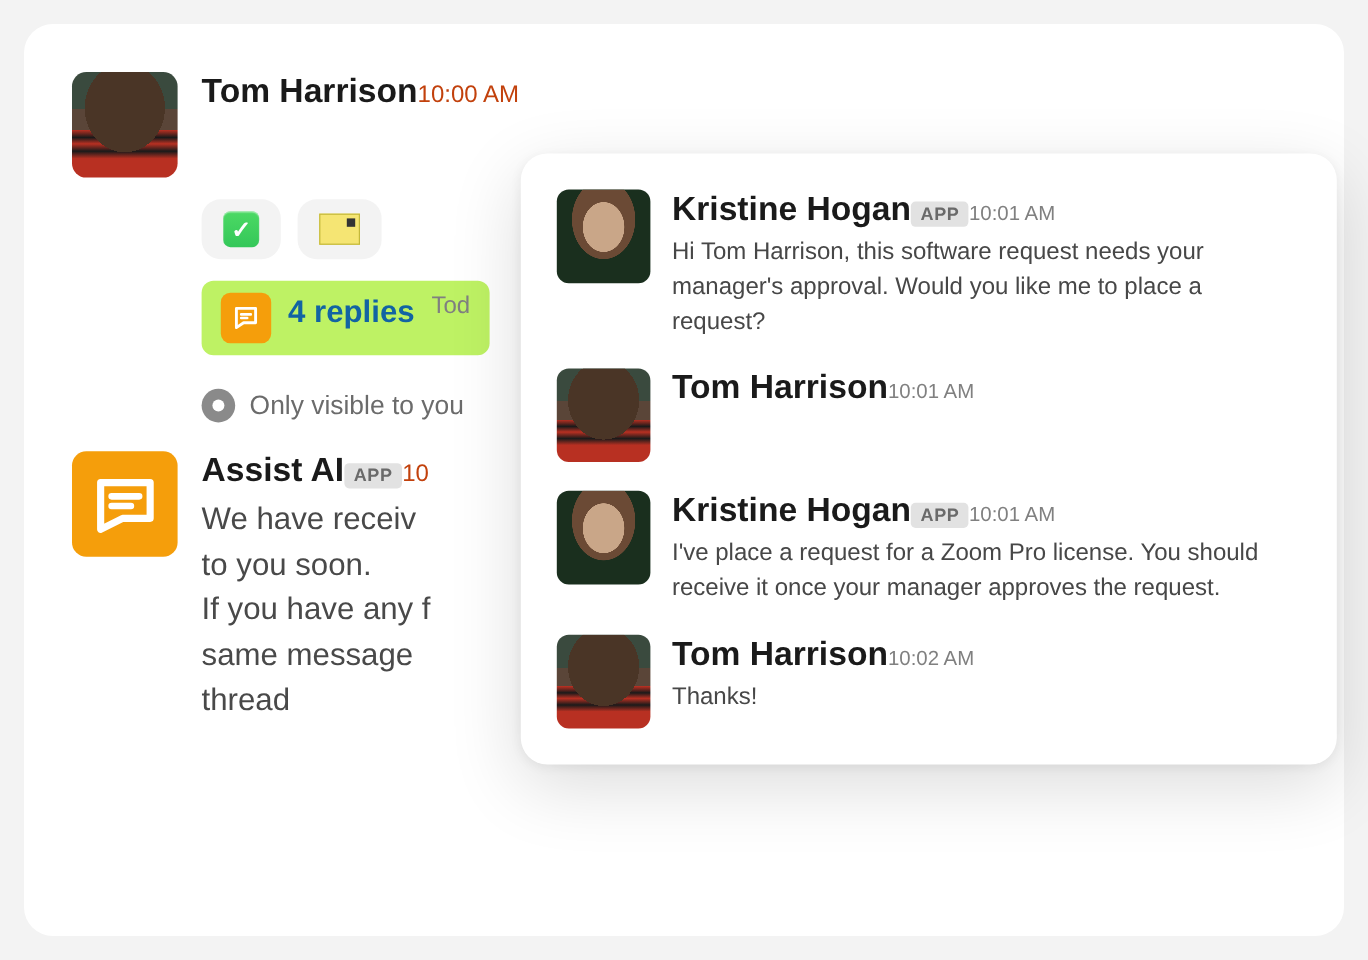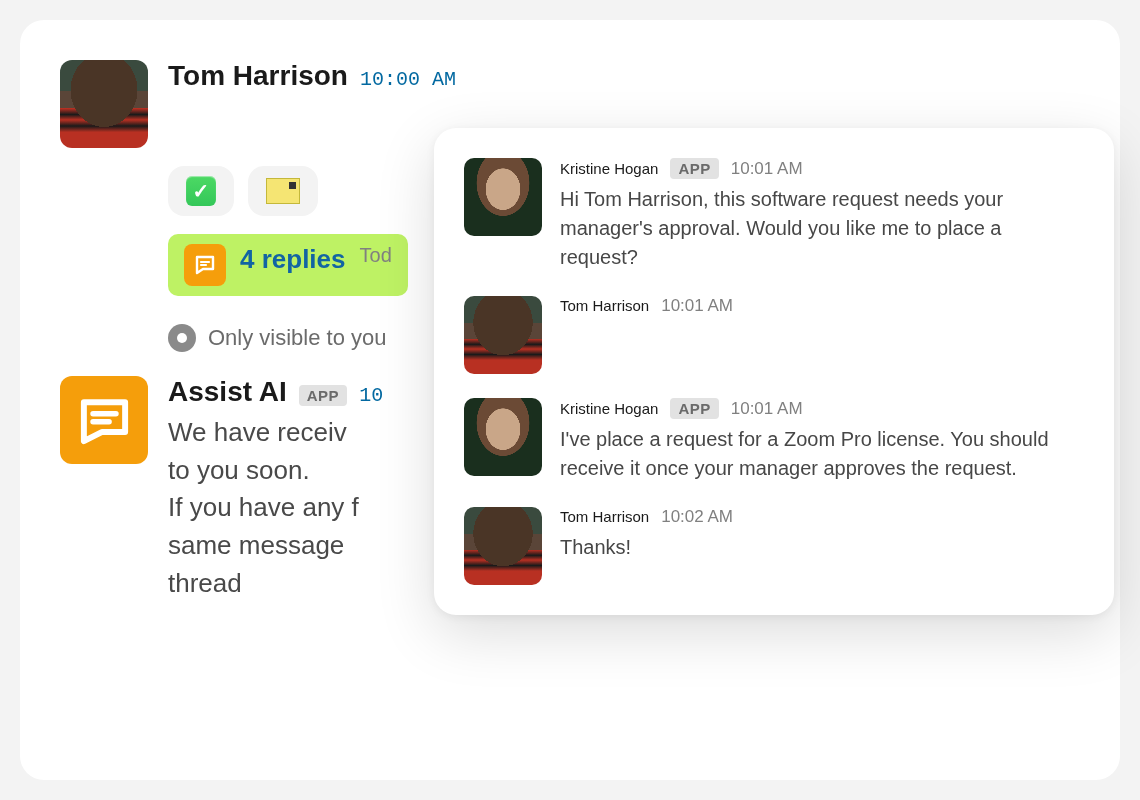"Tom Harrison" .msg-header { gap: 12px -> 0 }
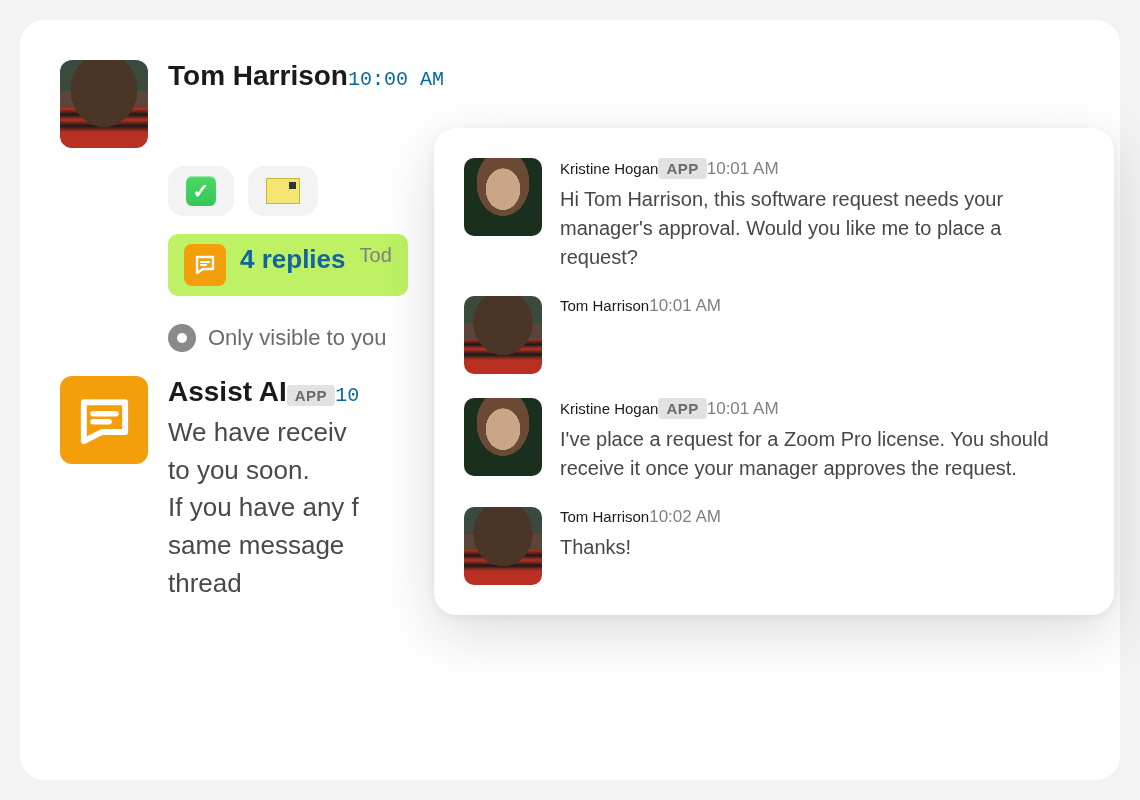"10:00 AM" .timestamp { color: #0369a1 -> #c2410c; font-family: Liberation Mono, monospace -> none }
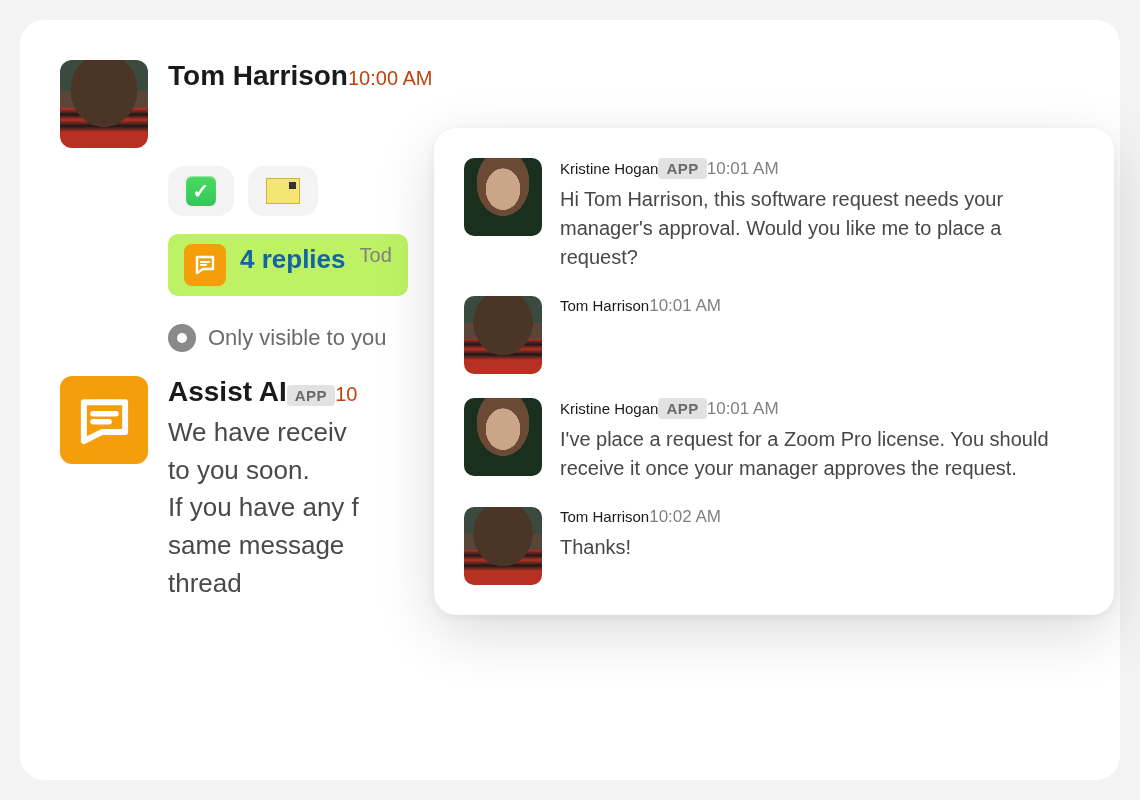"Kristine Hogan" .user-name-s { font-size: 15px -> 28px; font-weight: 400 -> 700 }
